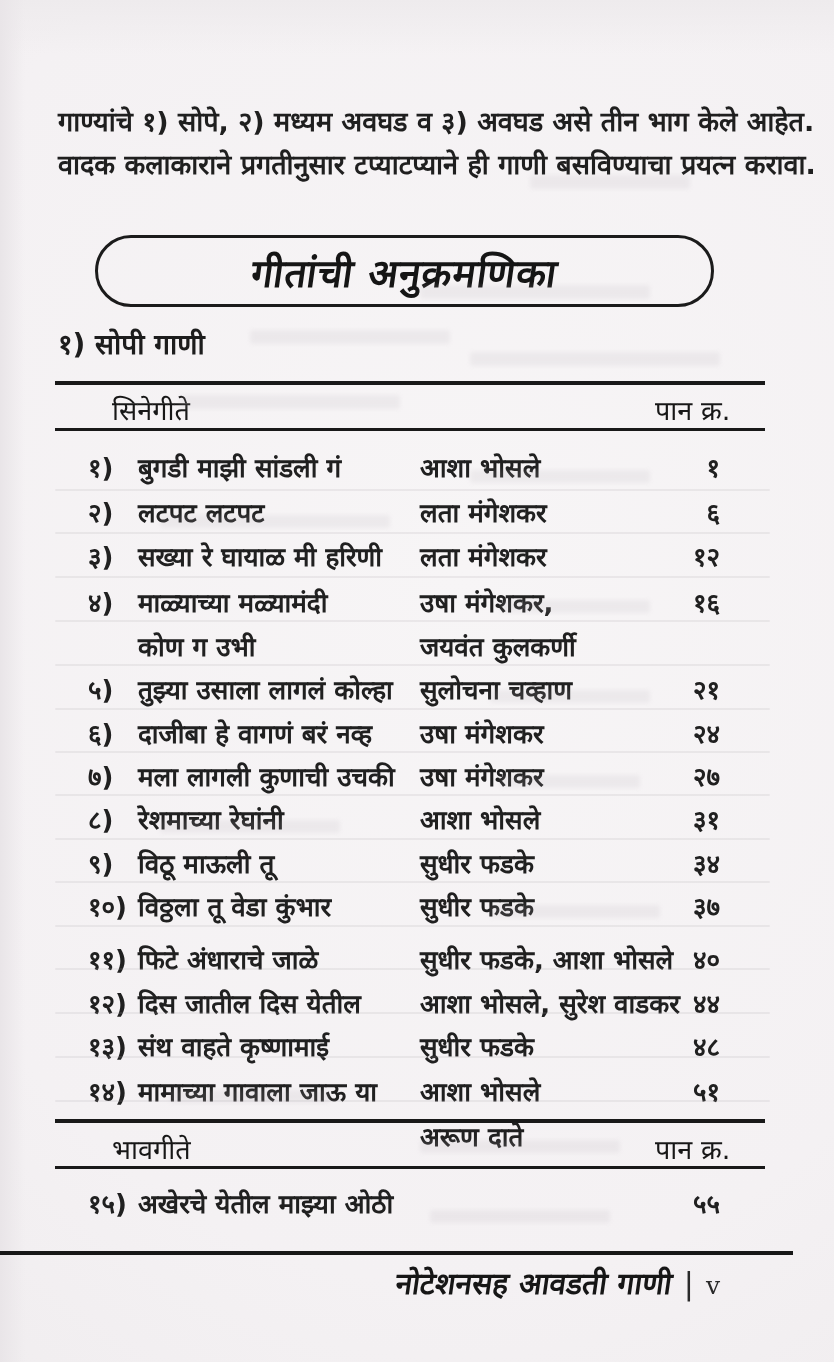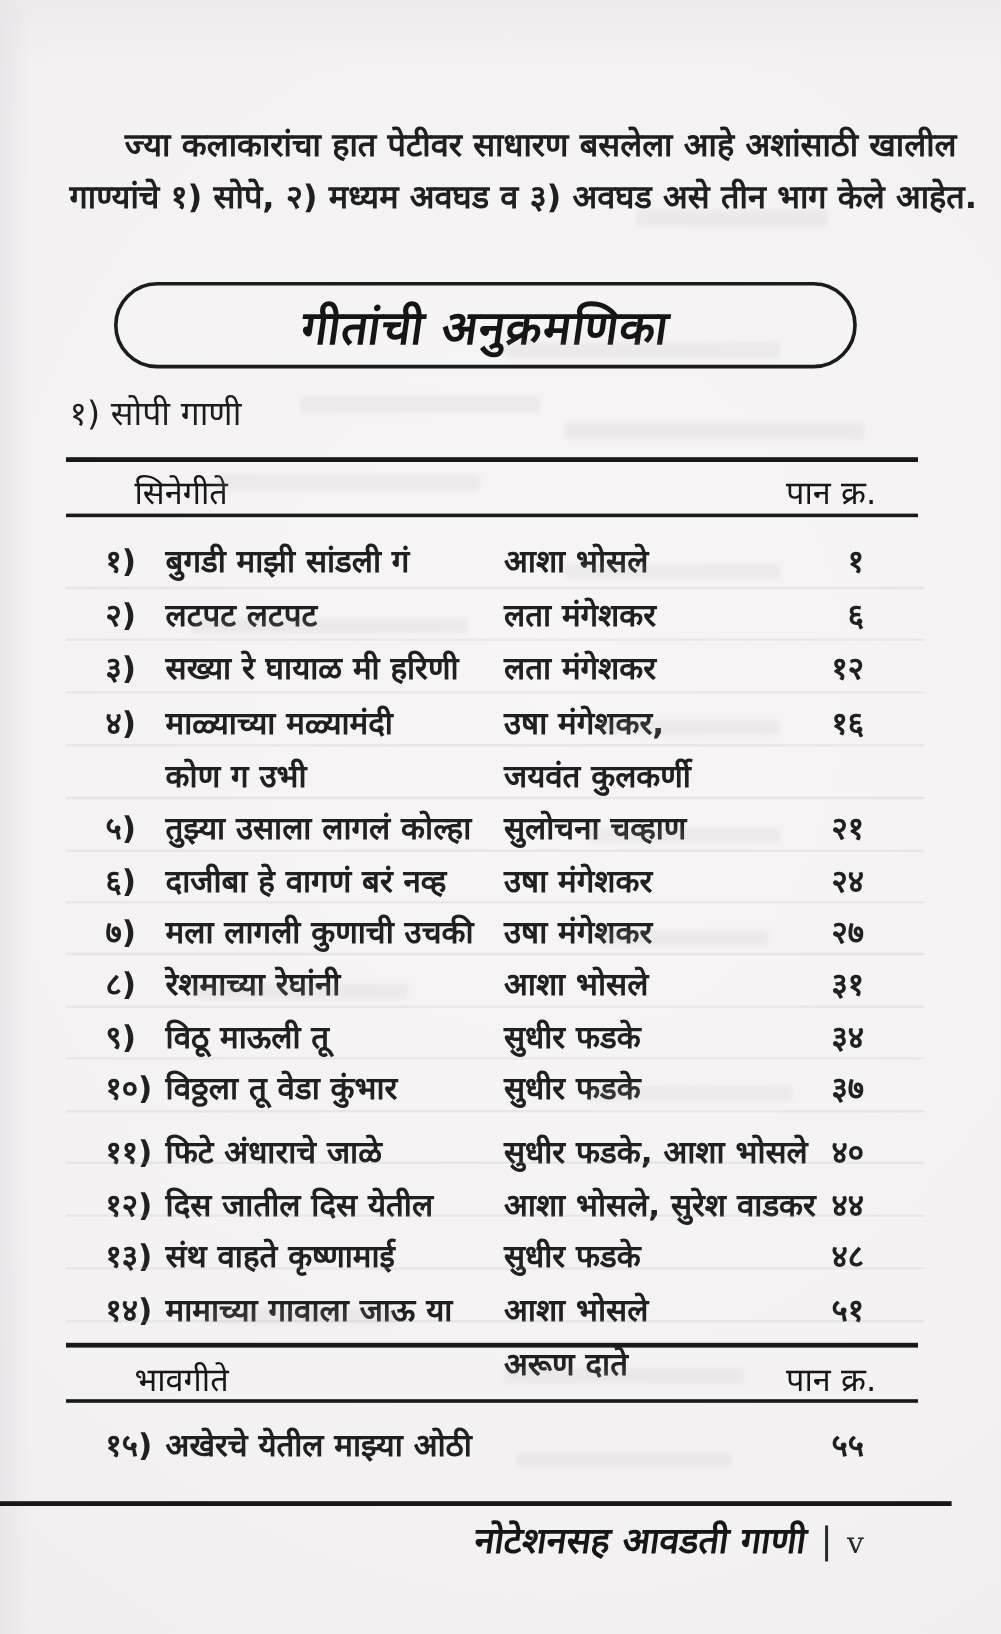"ज्या कलाकारांचा हात पेटीवर साधारण" div.intro-line { html: <div>ज्या कलाकारांचा हात पेटीवर साधारण बसलेला आहे अशांसाठी खालील</div> -> none }
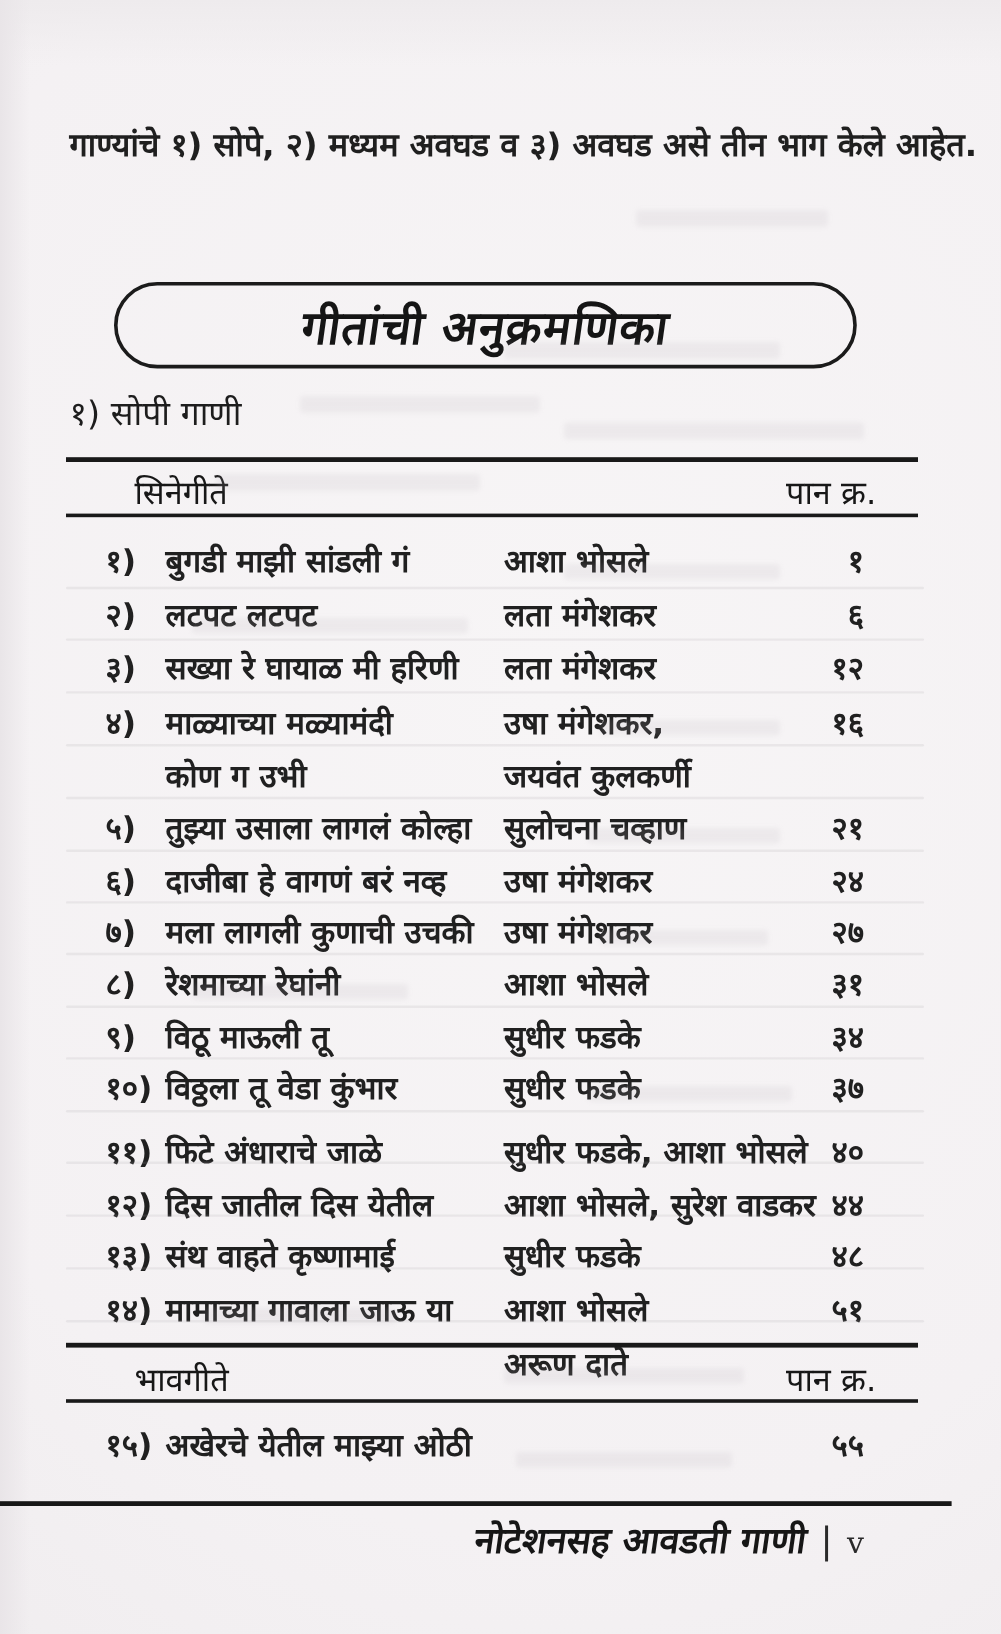"वादक कलाकाराने प्रगतीनुसार टप्याटप्याने" div.intro-line { html: none -> <div>वादक कलाकाराने प्रगतीनुसार टप्याटप्याने ही गाणी बसविण्याचा प्रयत्न करावा.</div> }
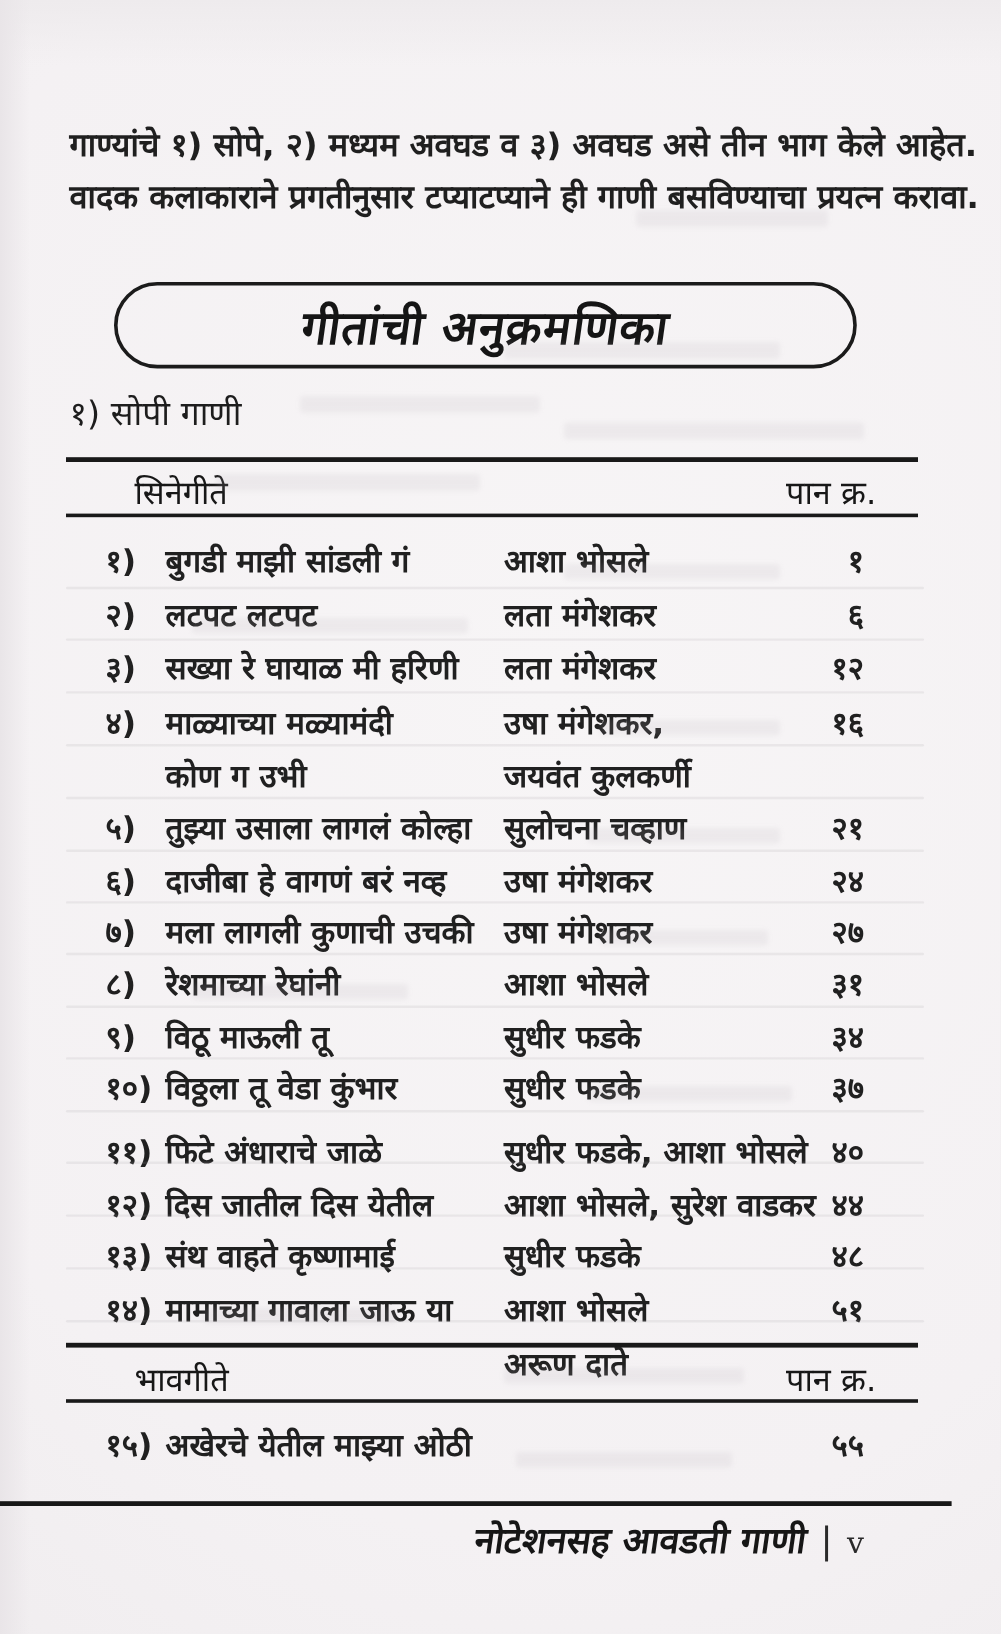"१) सोपी गाणी" .section-heading { font-weight: 400 -> 700 }
